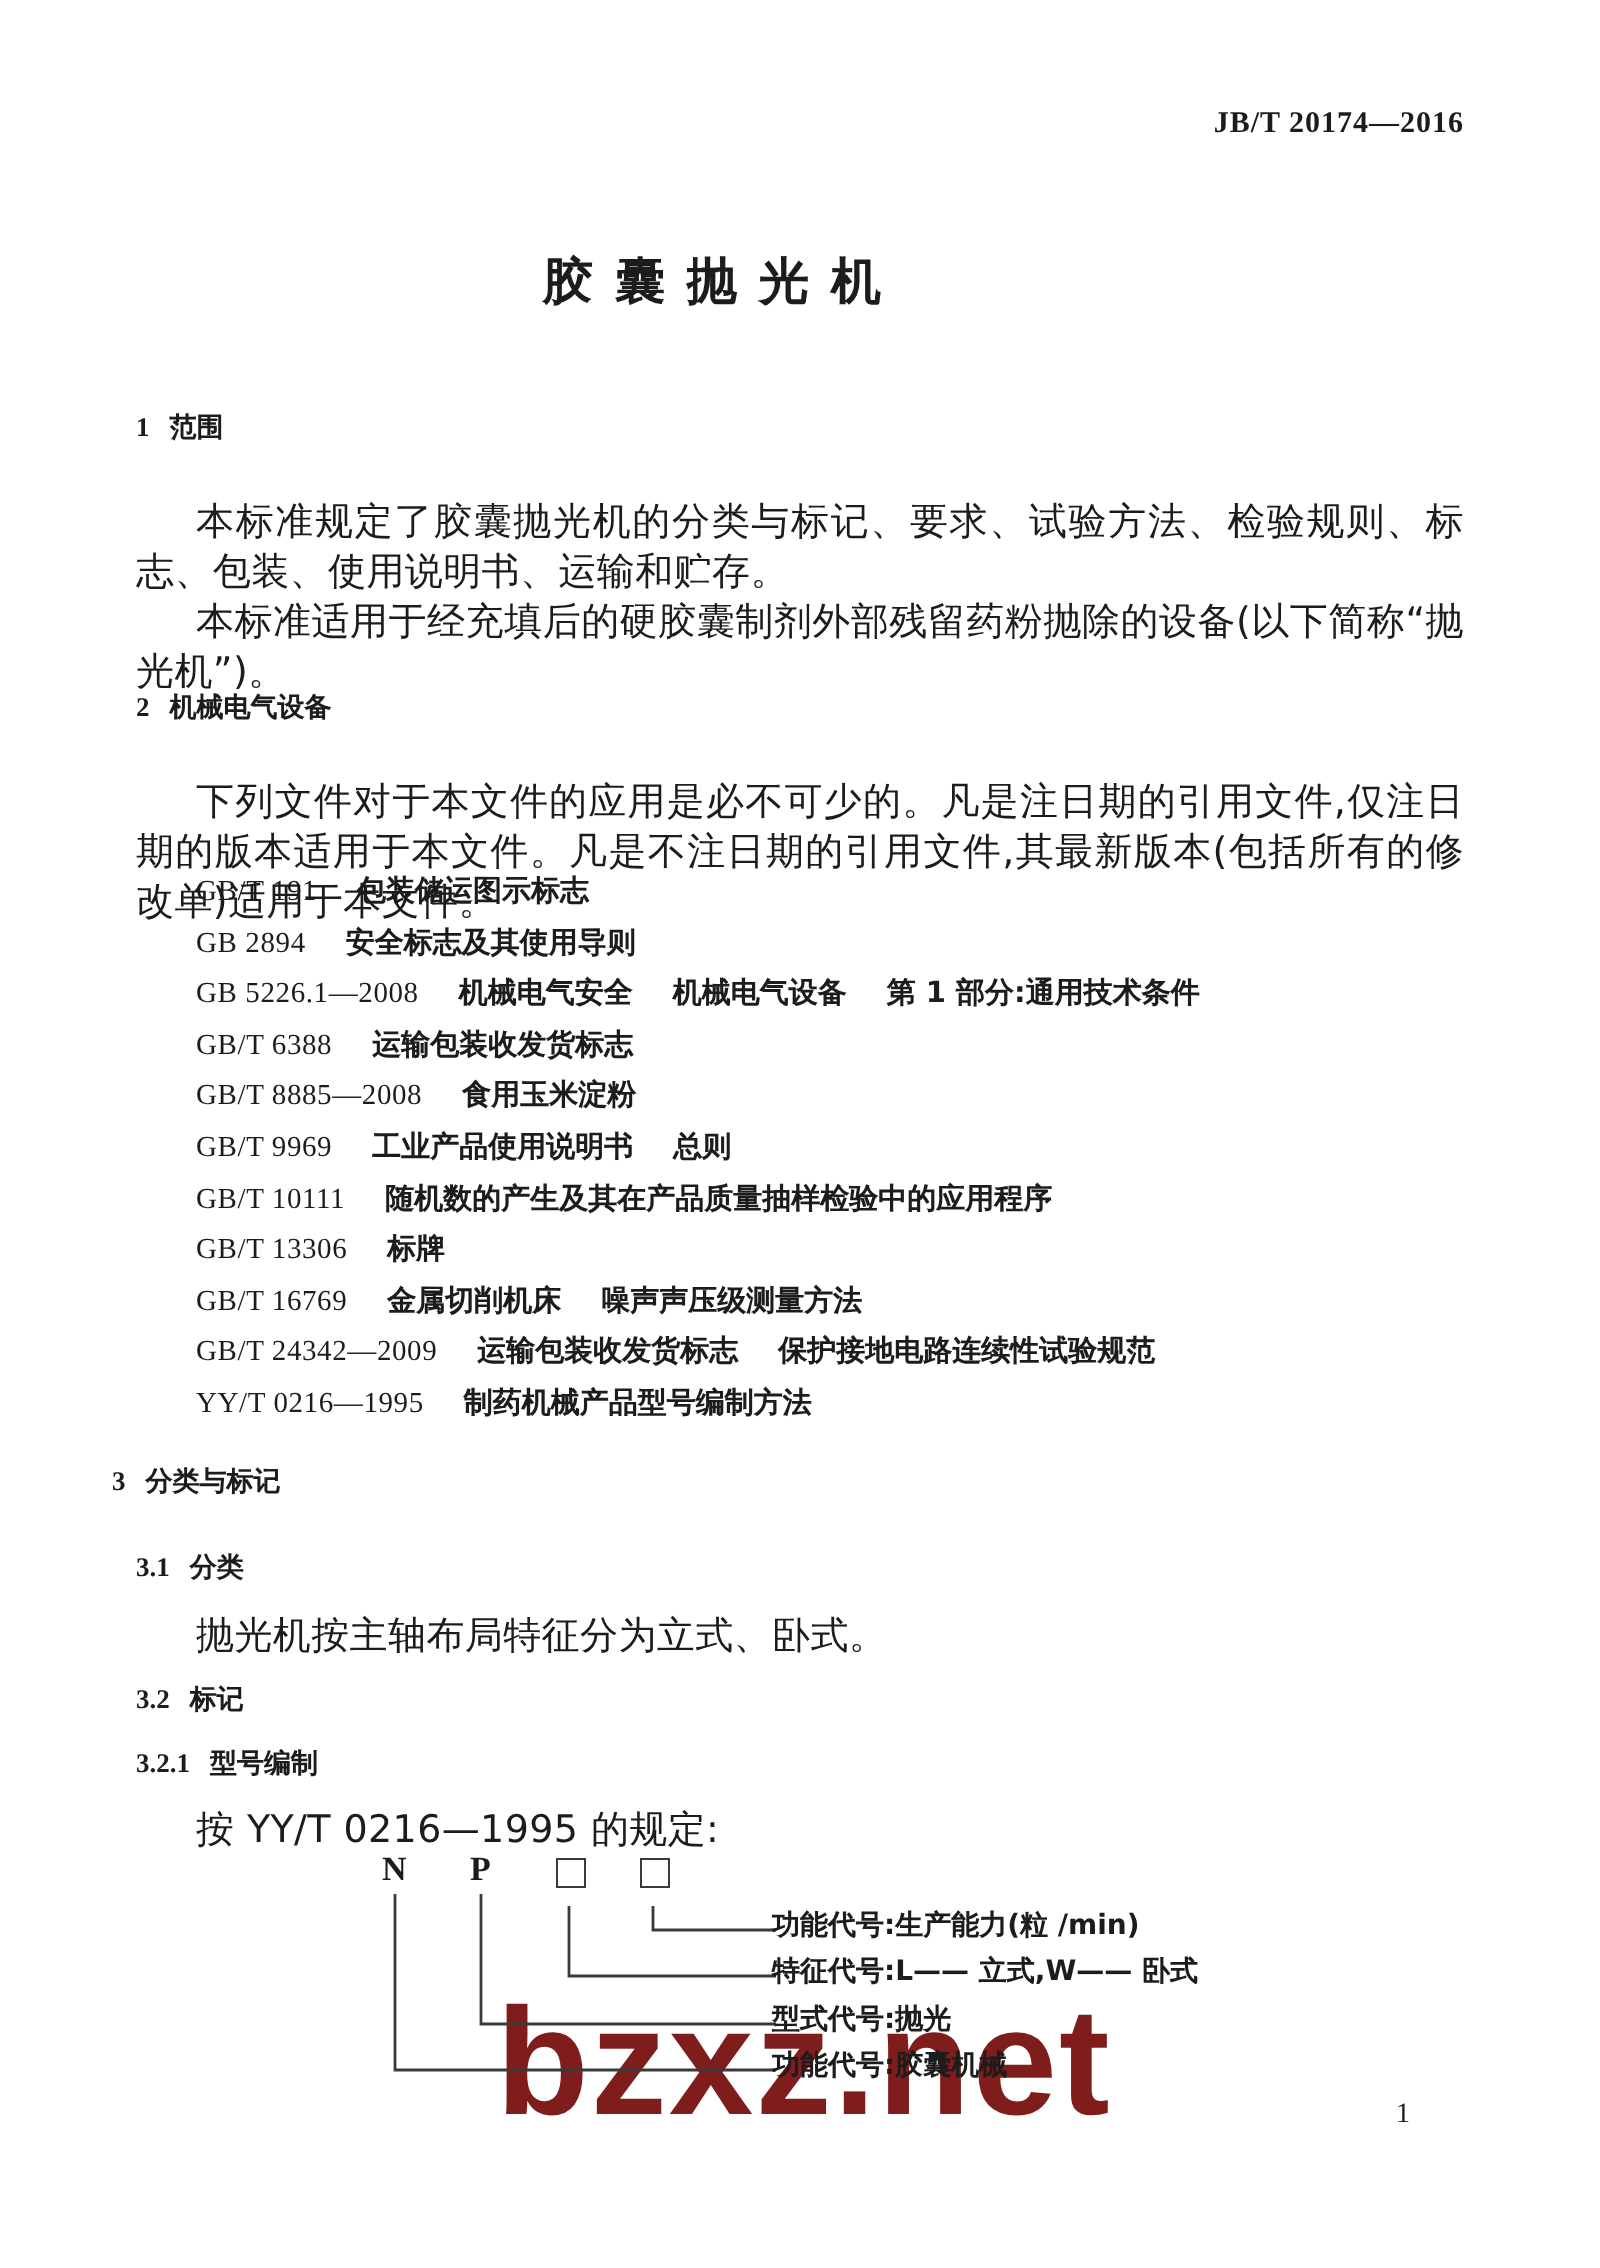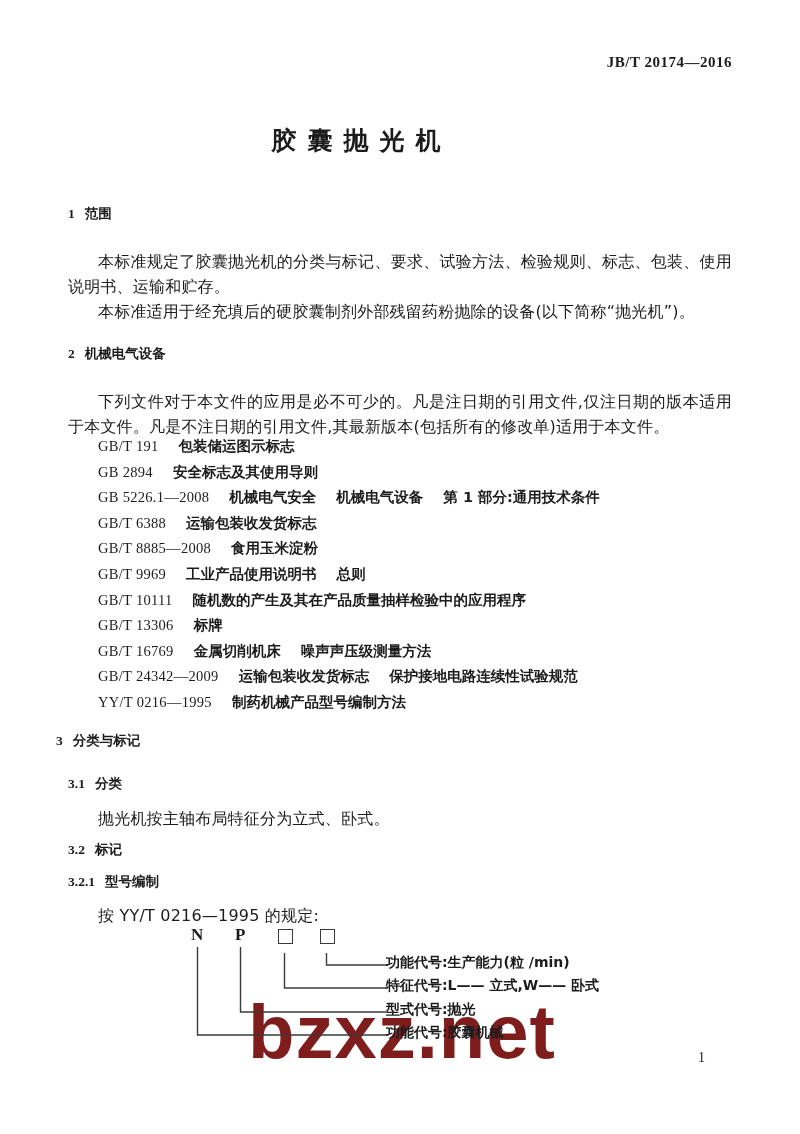"本标准规定了胶囊抛光机的分类与标记、要求、试验方法、检验规则、标志、包装、使用说" .para { font-size: 16px -> 19px }
